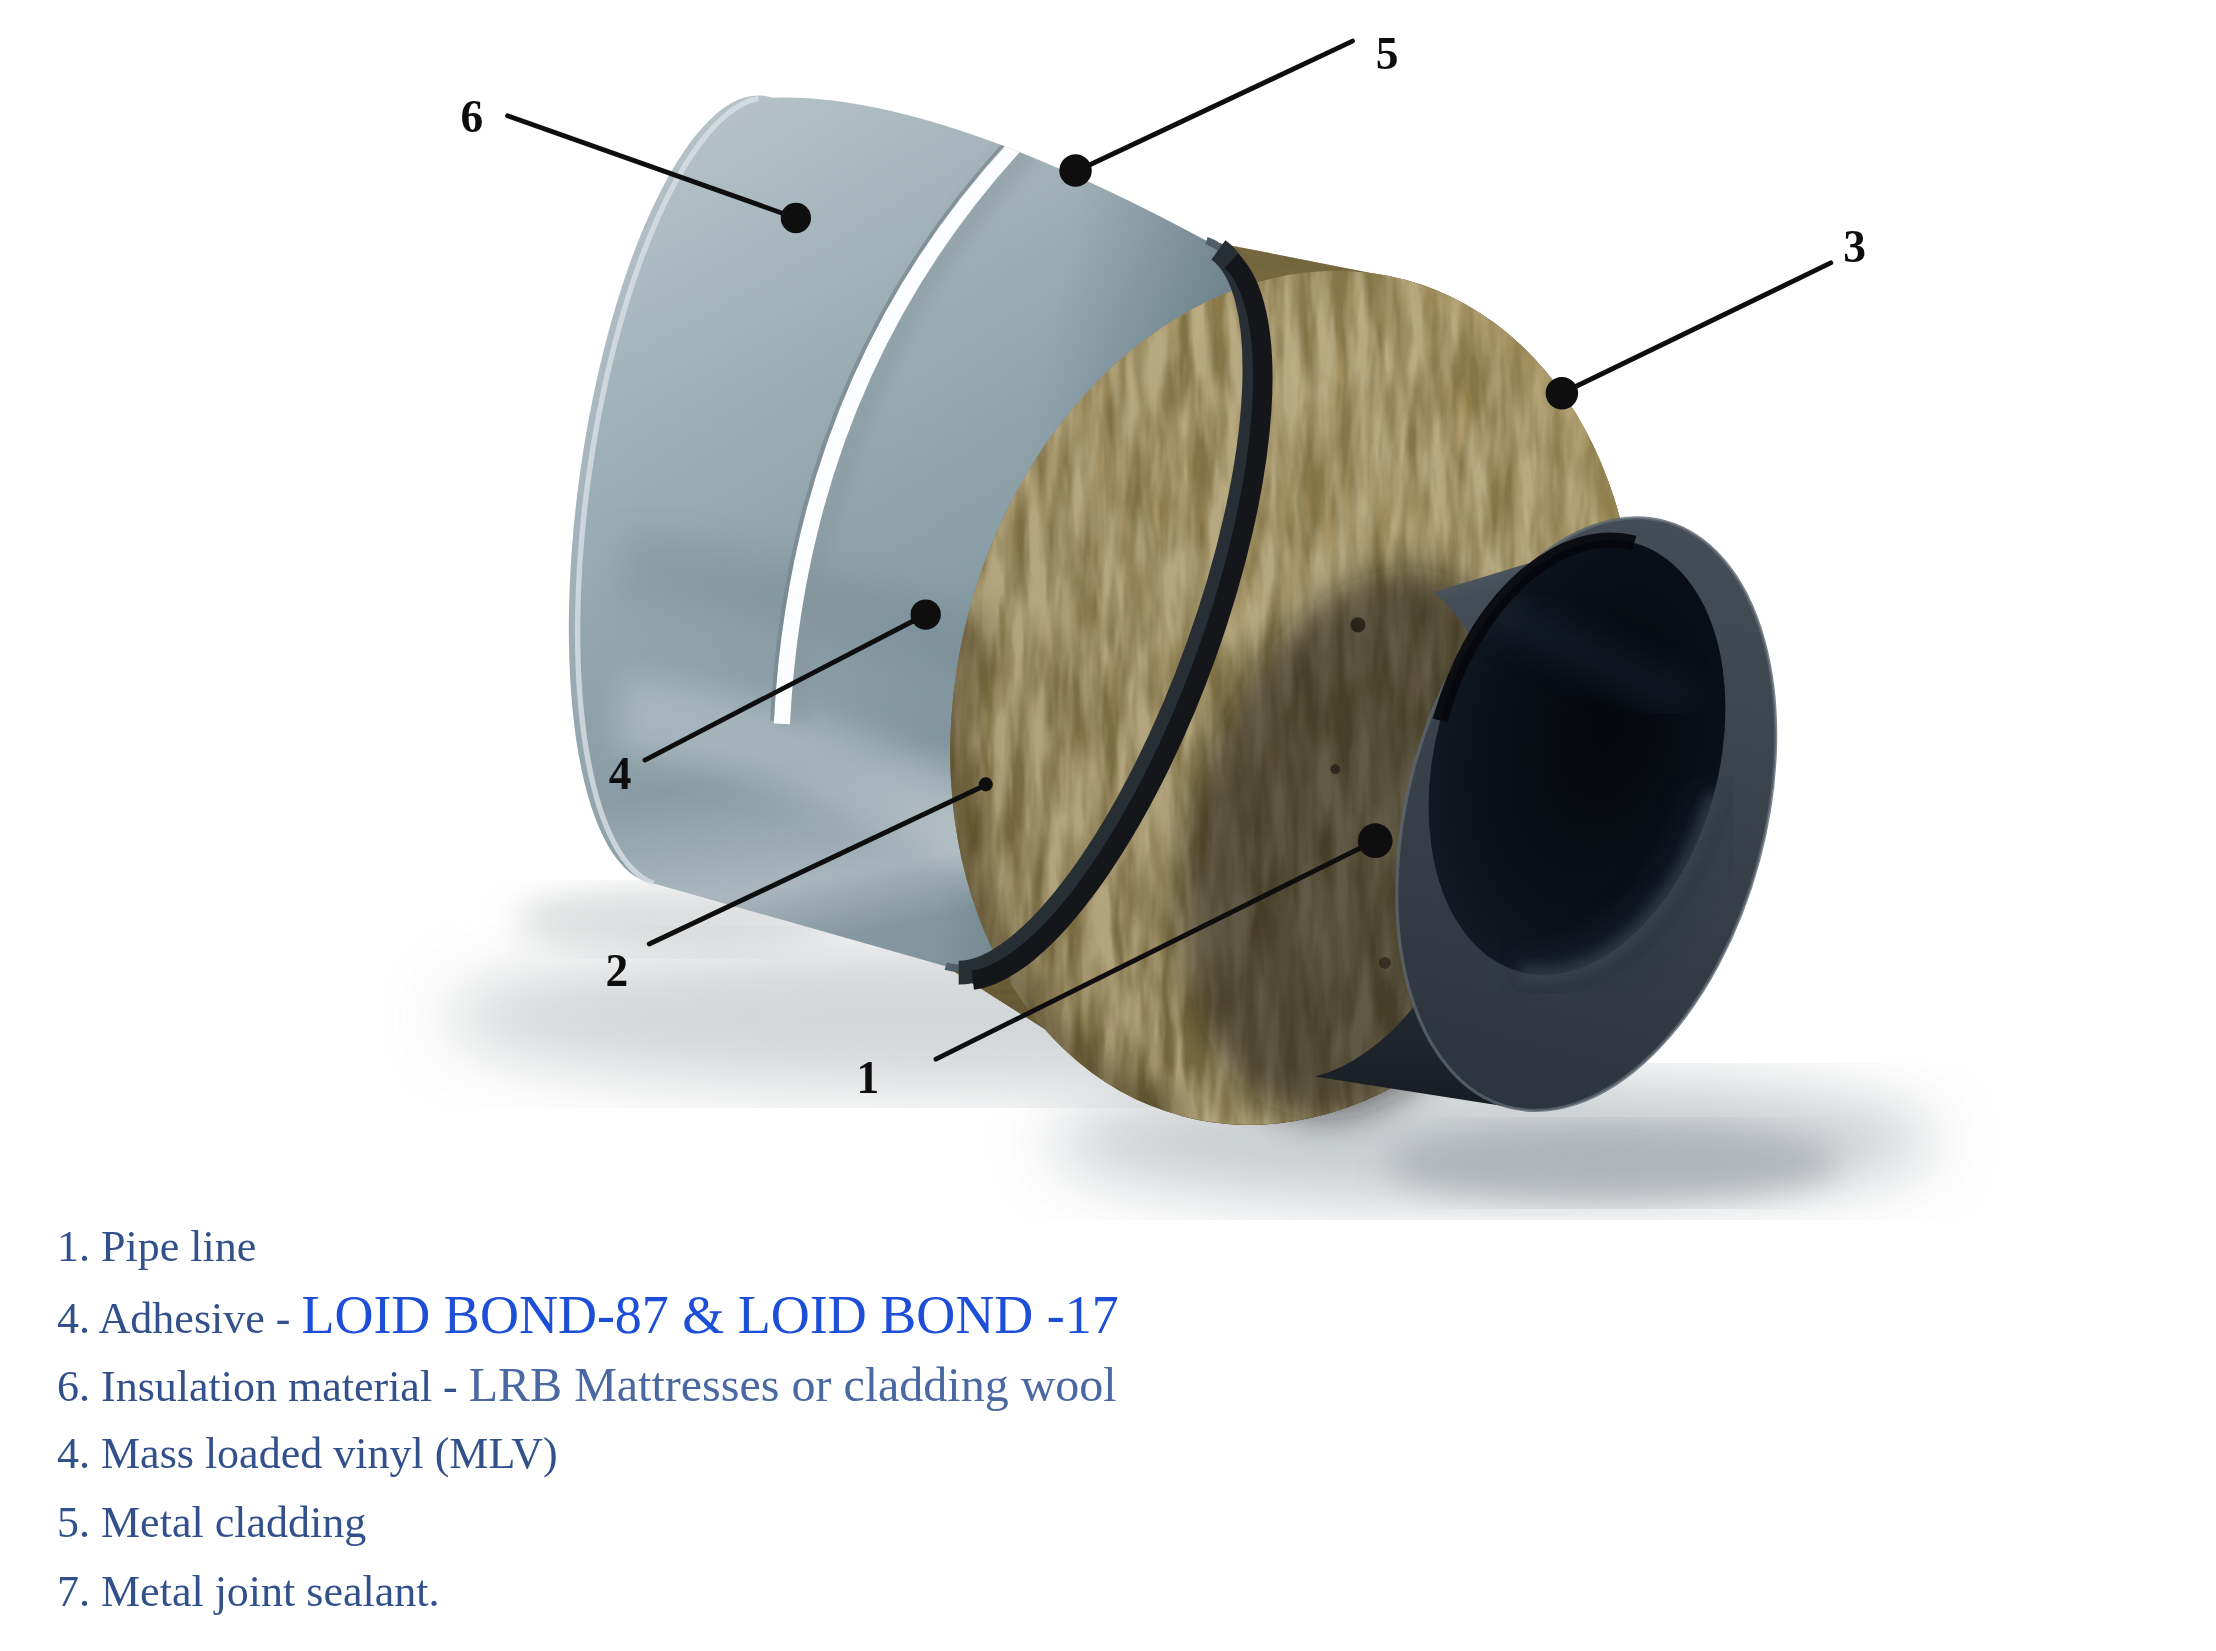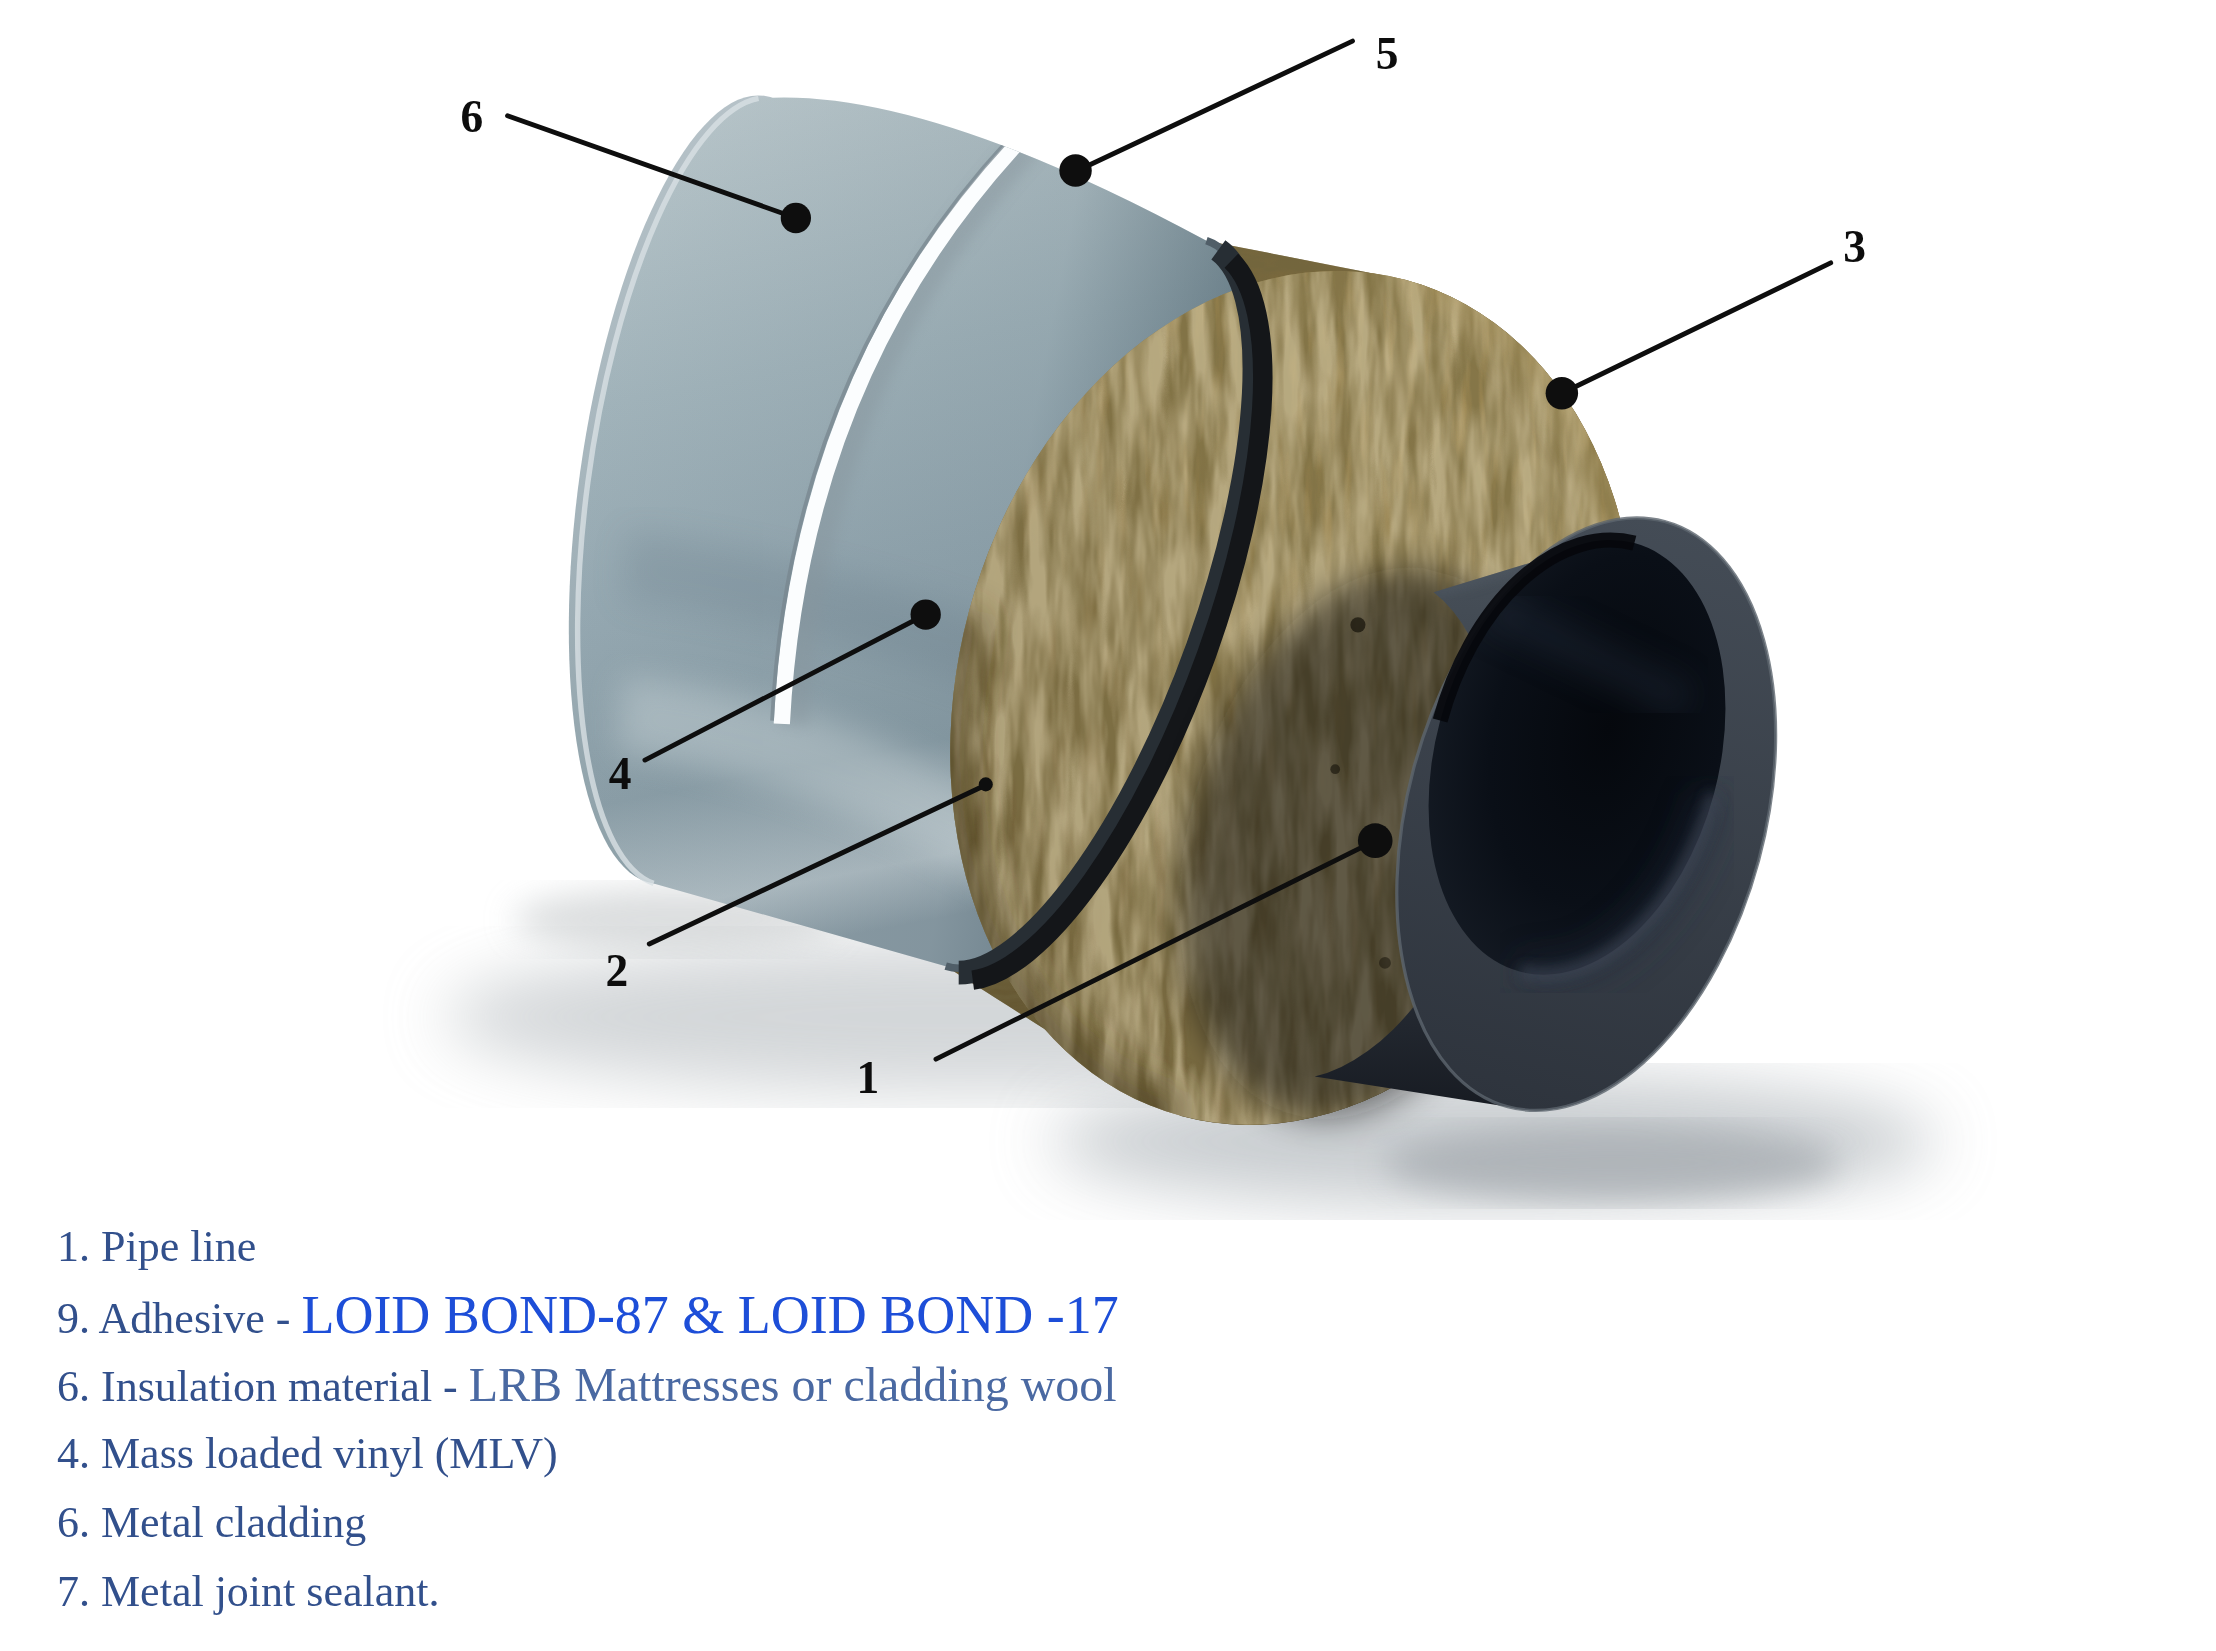"9. Adhesive -" span.seg { text: 9 -> 4 }
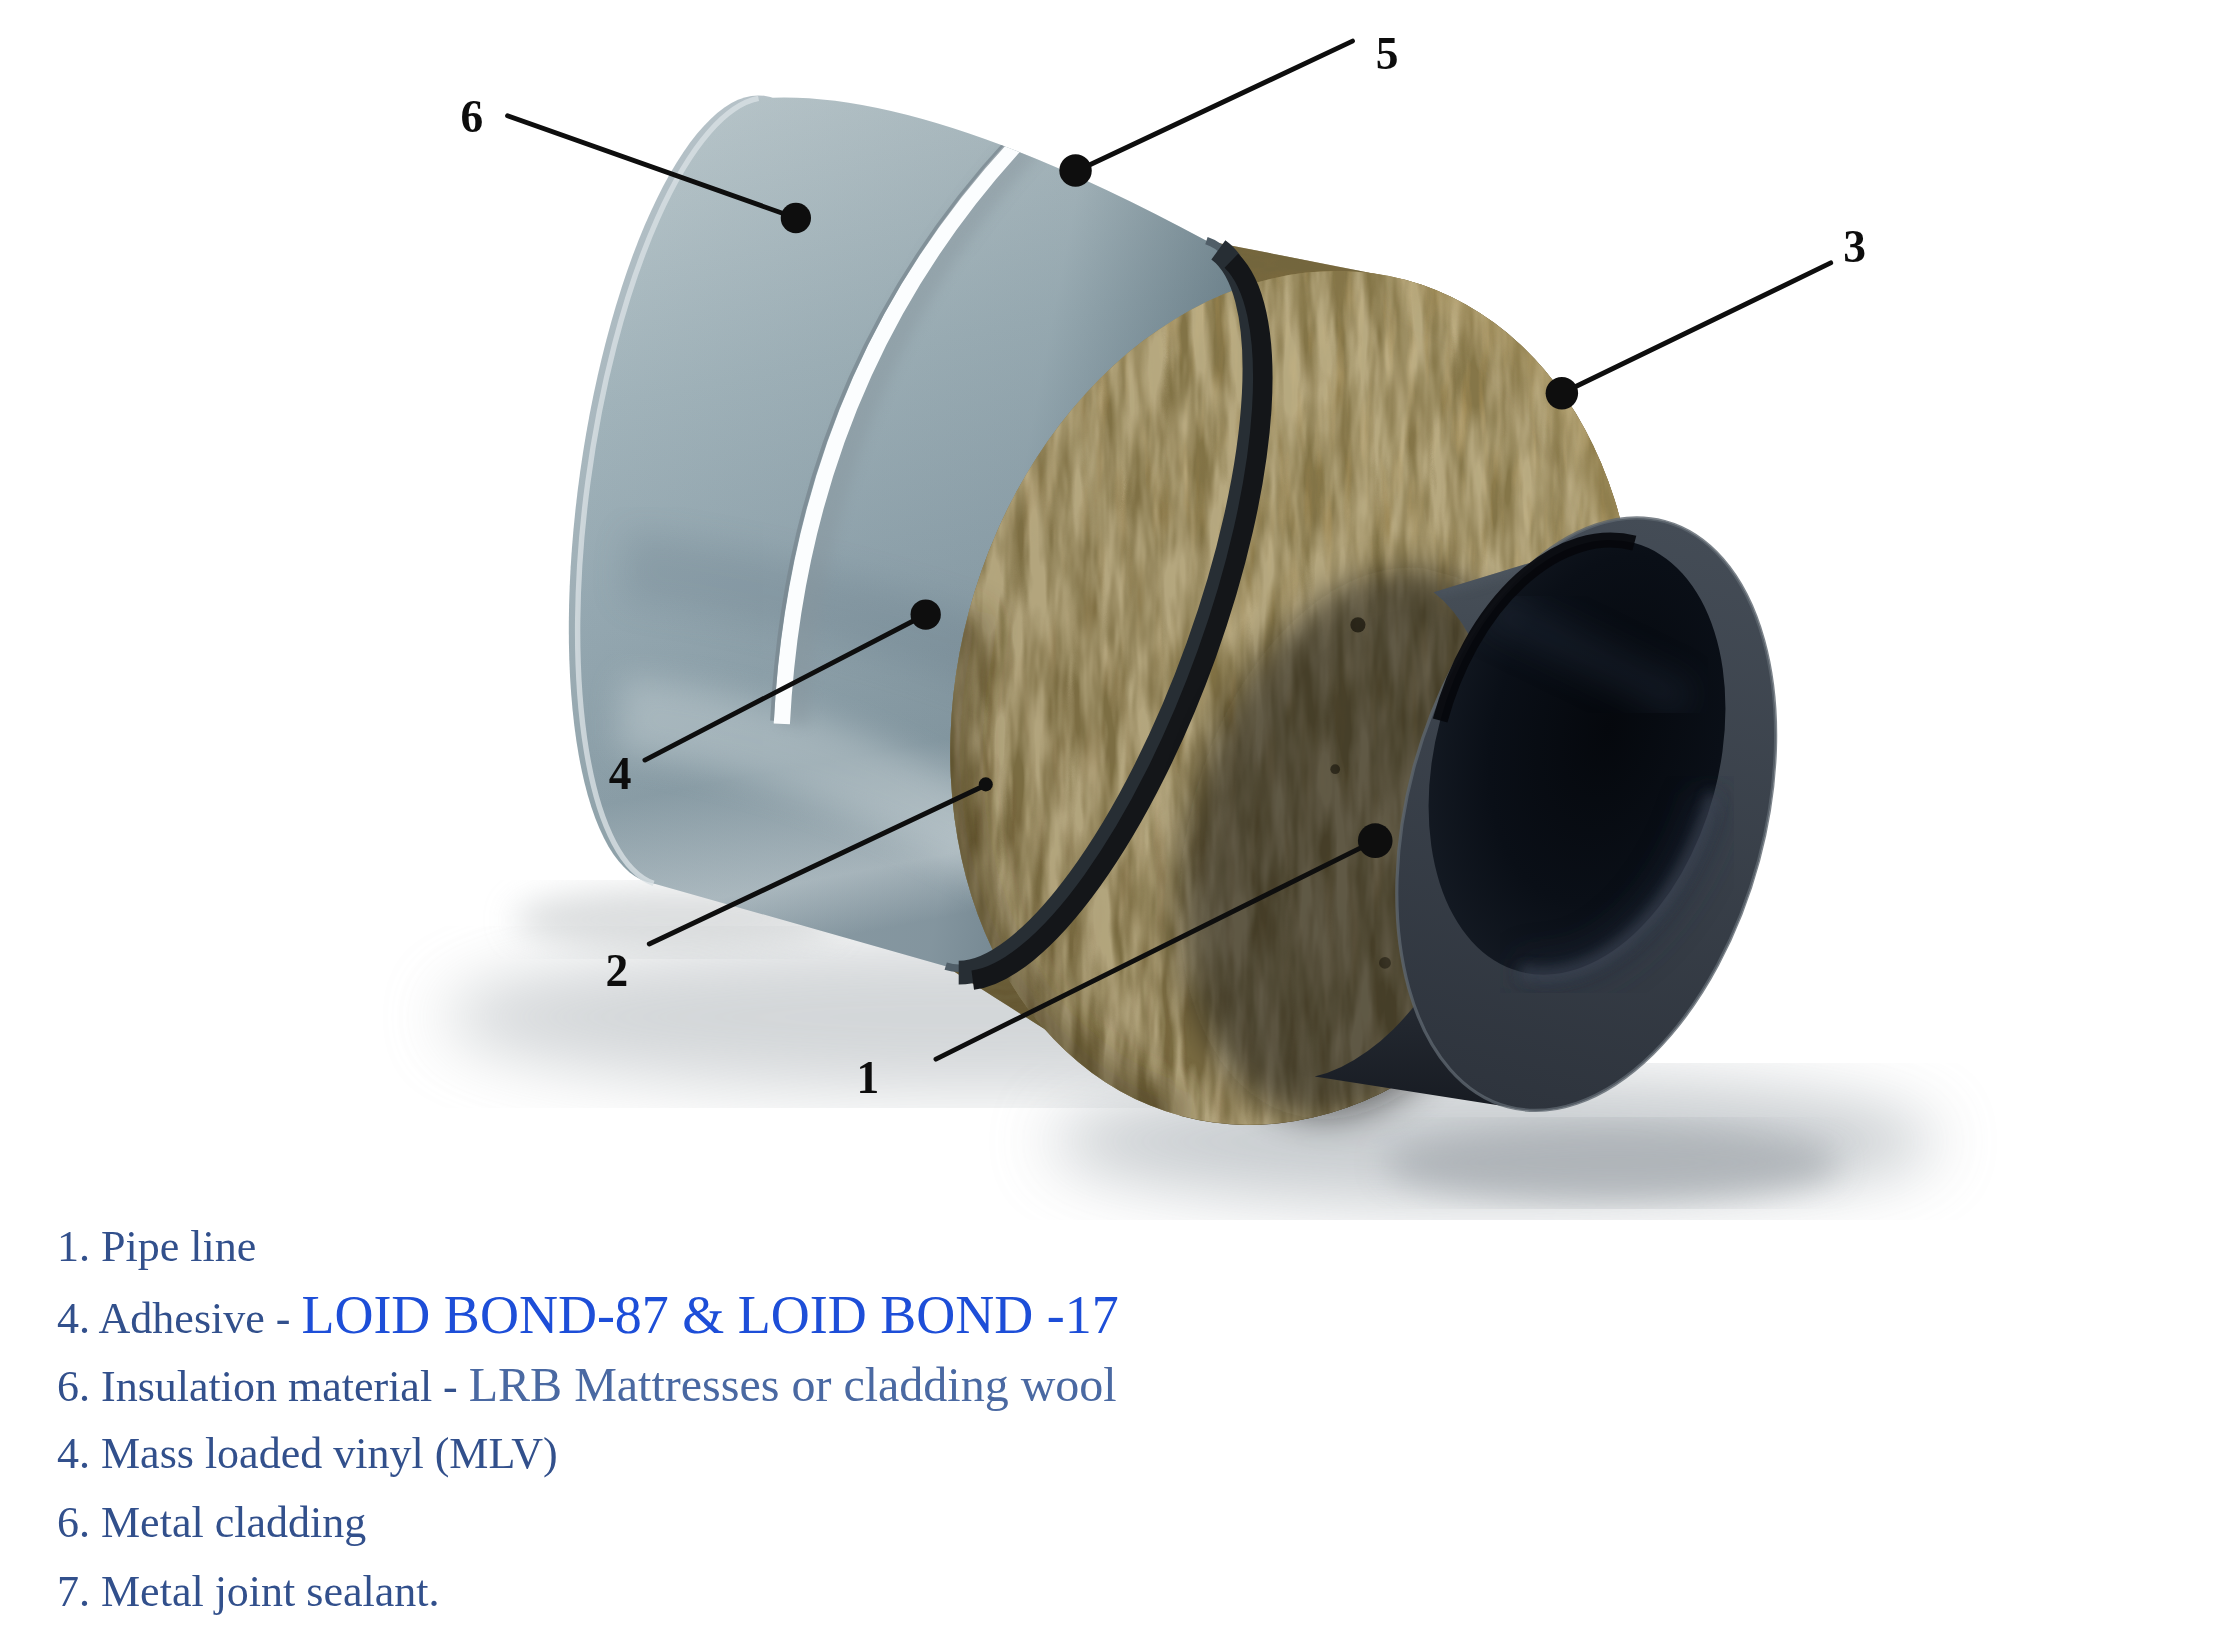"6. Metal cladding" span.seg { text: 6 -> 5 }
